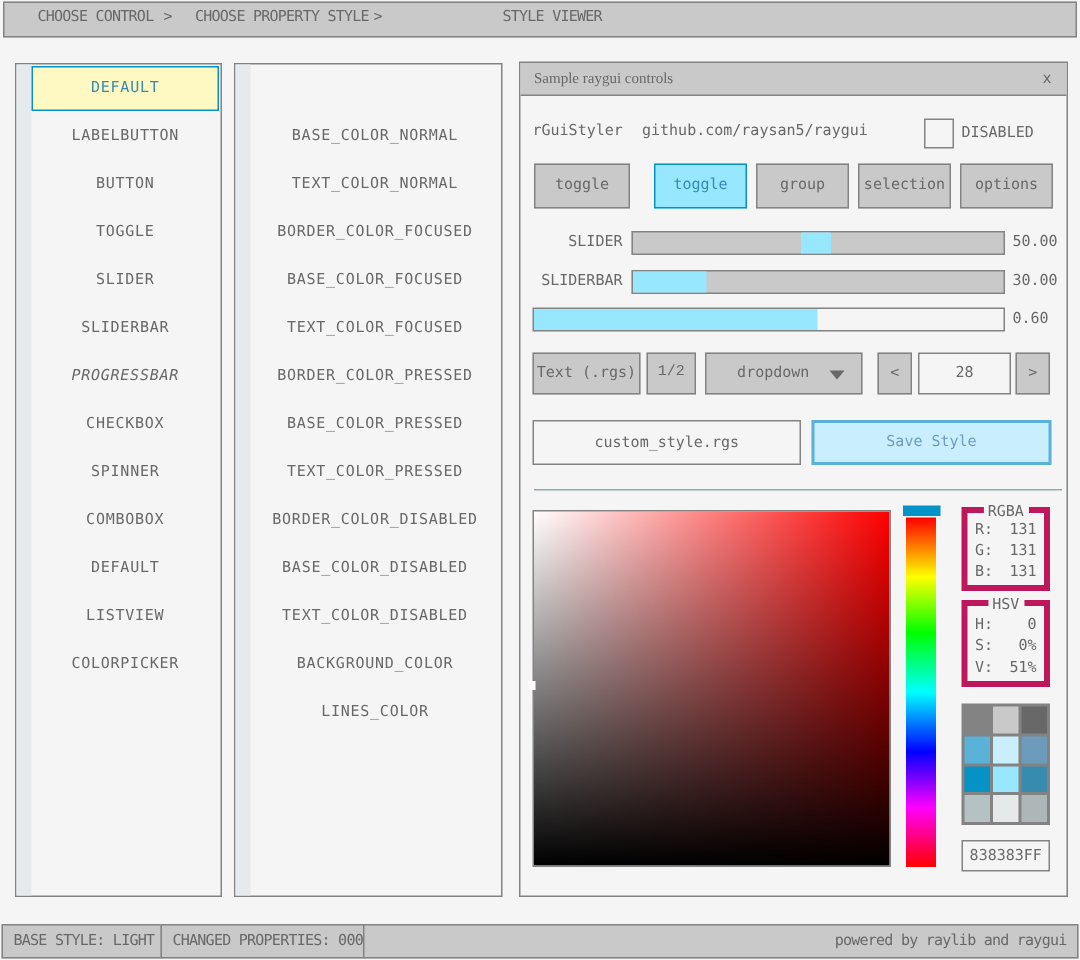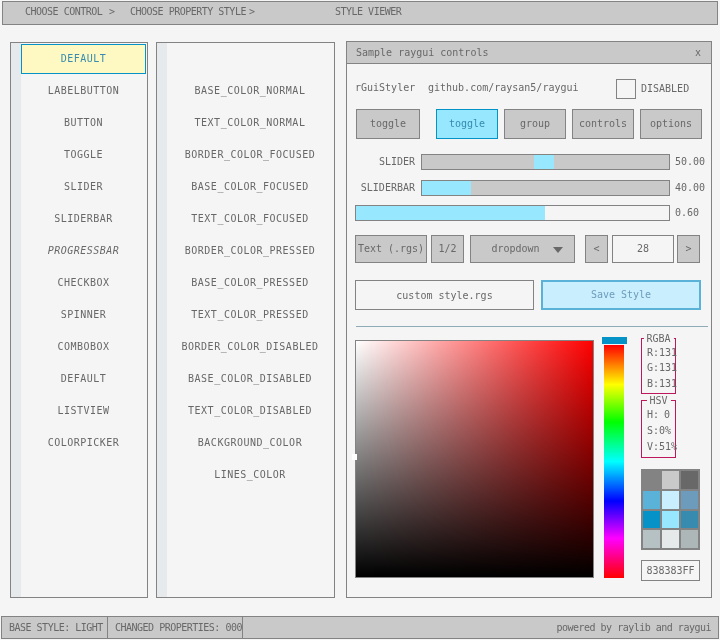"Sample raygui controls" .w-title { font-family: none -> Liberation Serif, serif }
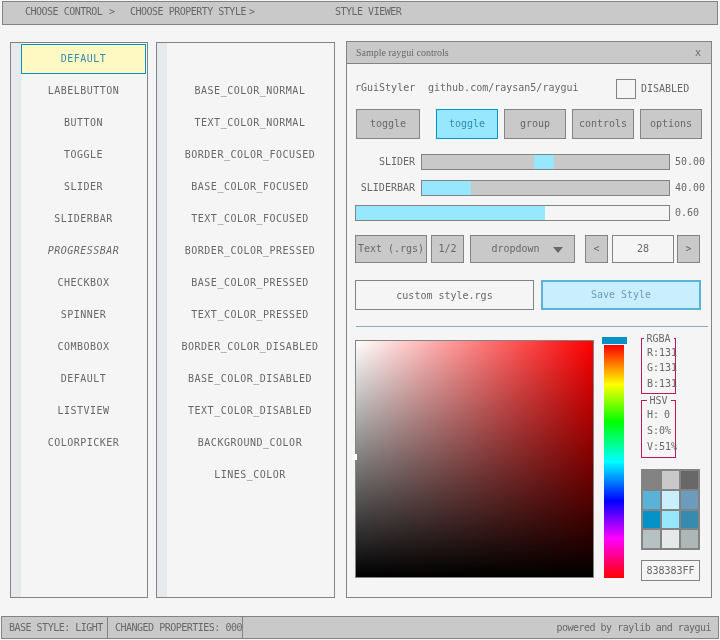"controls" div.btn { text: controls -> selection }
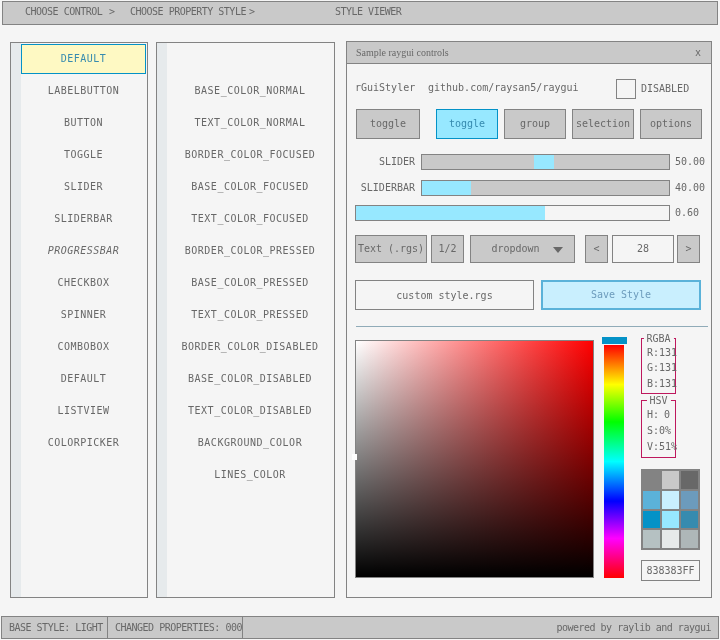"40.00" span.wlbl { text: 40.00 -> 30.00 }
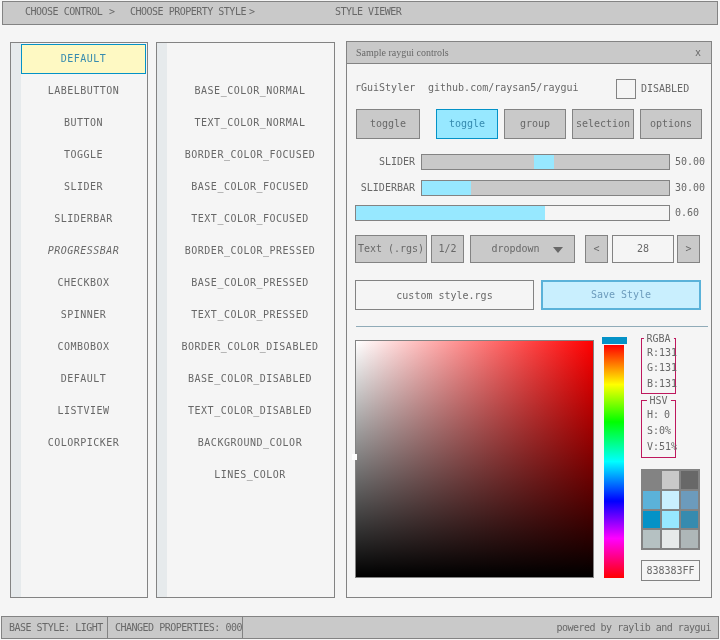"1/2" div.btn { font-family: none -> Liberation Mono, monospace }
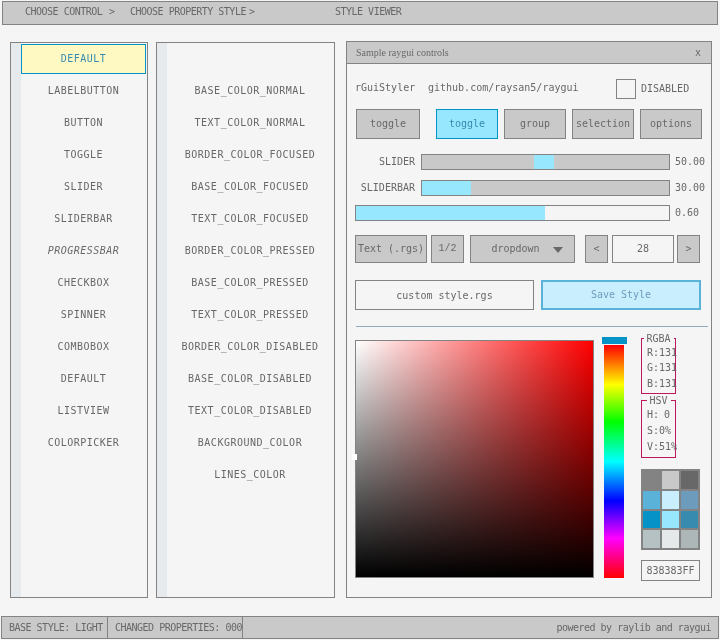"RGBA" .groupbox { border: 1px solid #be185d -> 4px solid #be185d; width: 35px -> 59px }
